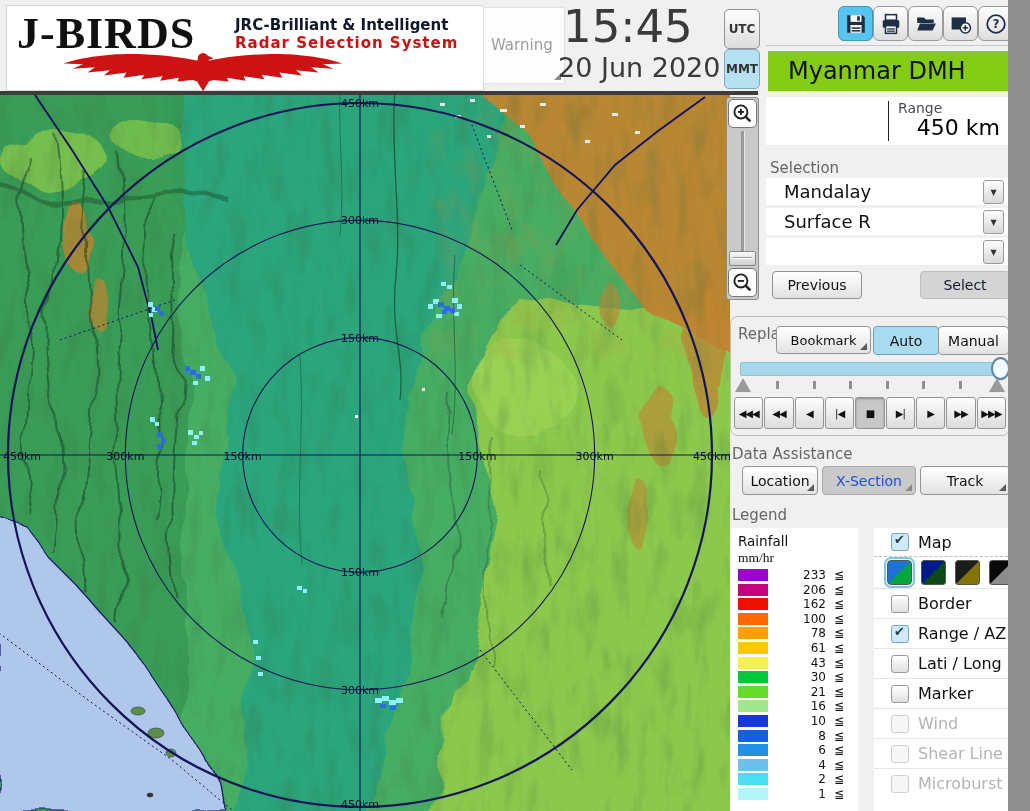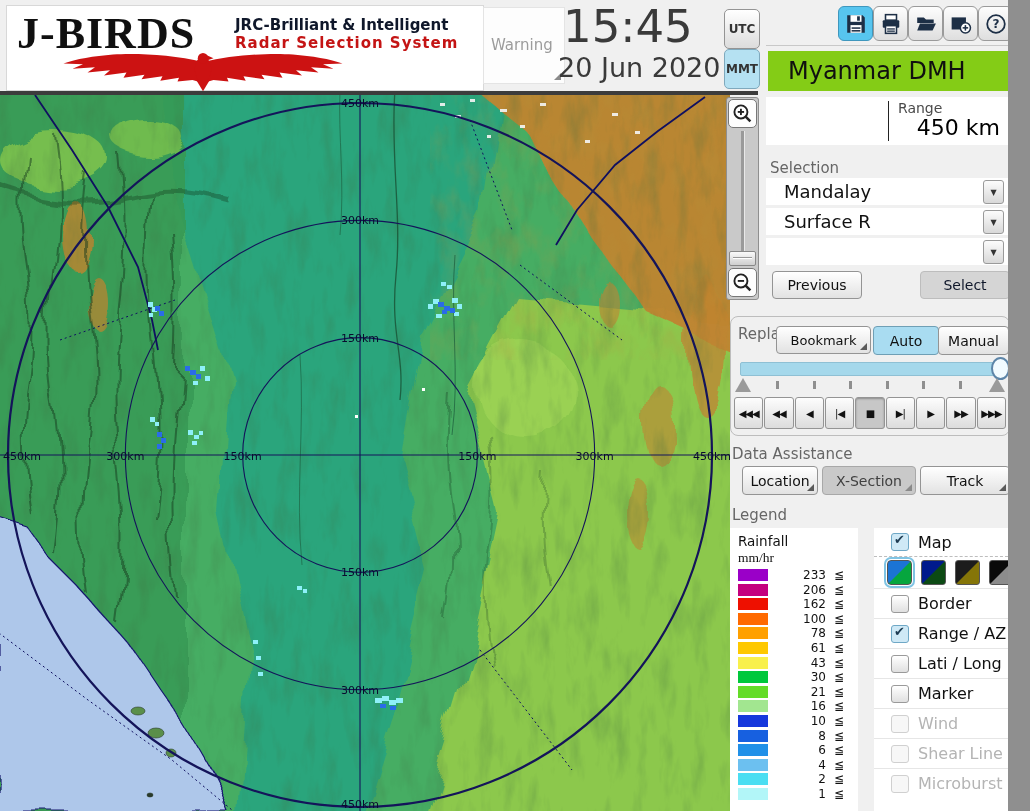"X-Section" #da-xsection { color: #404040 -> #1d4ed8 }
